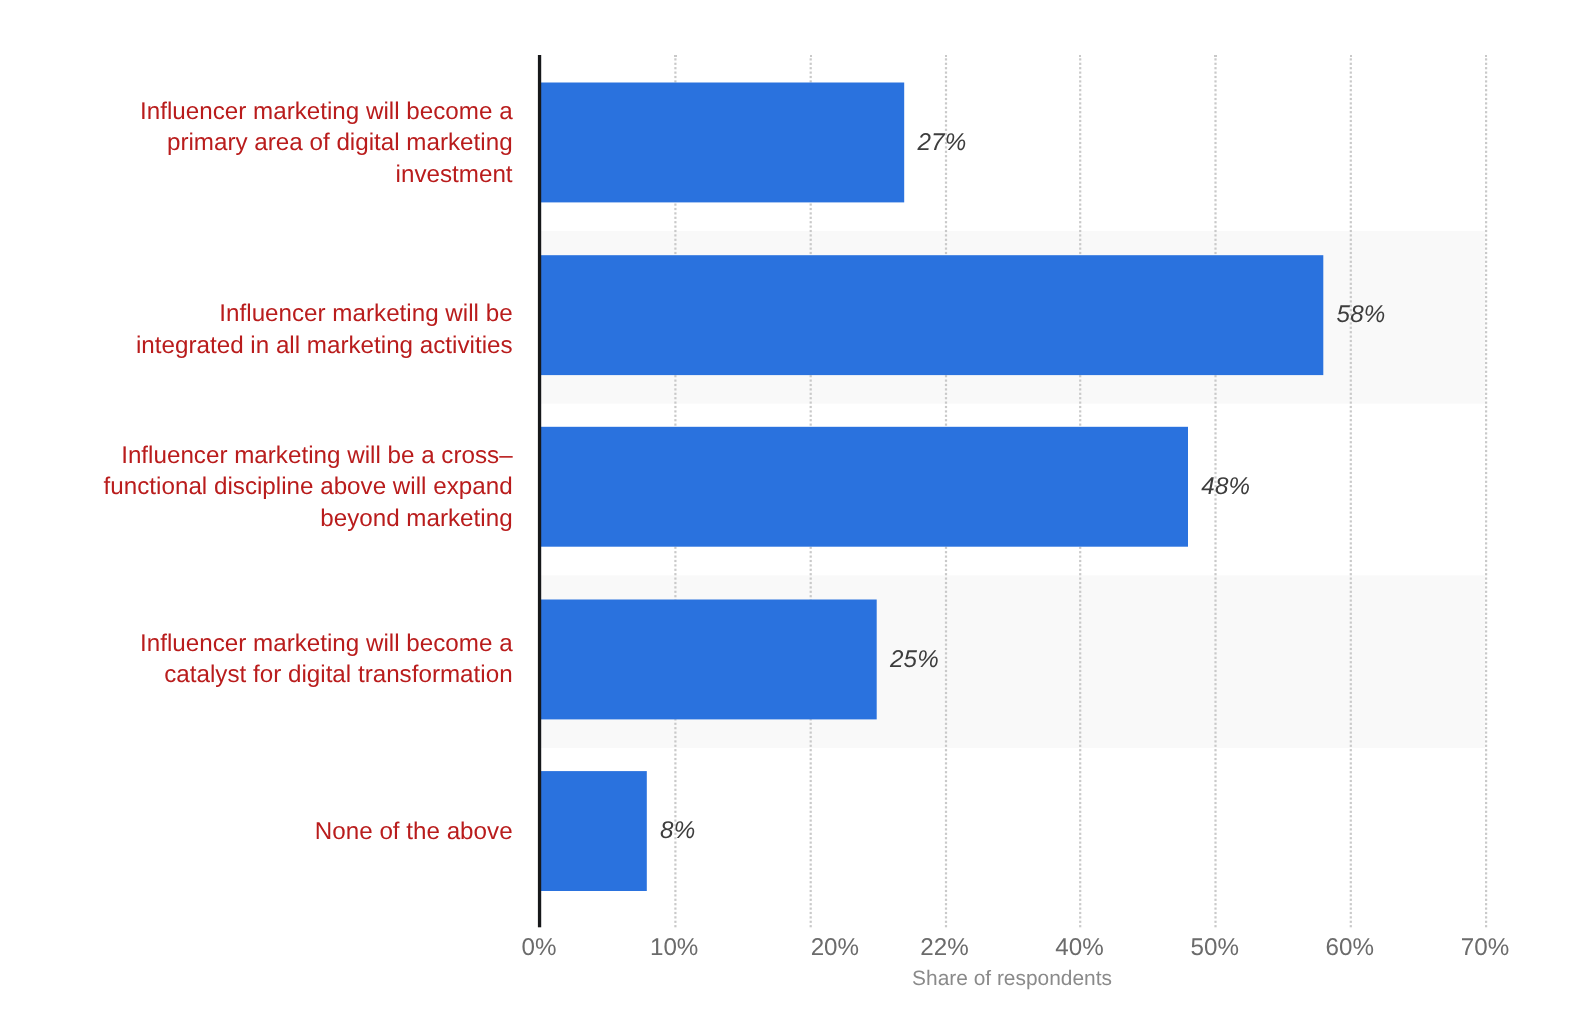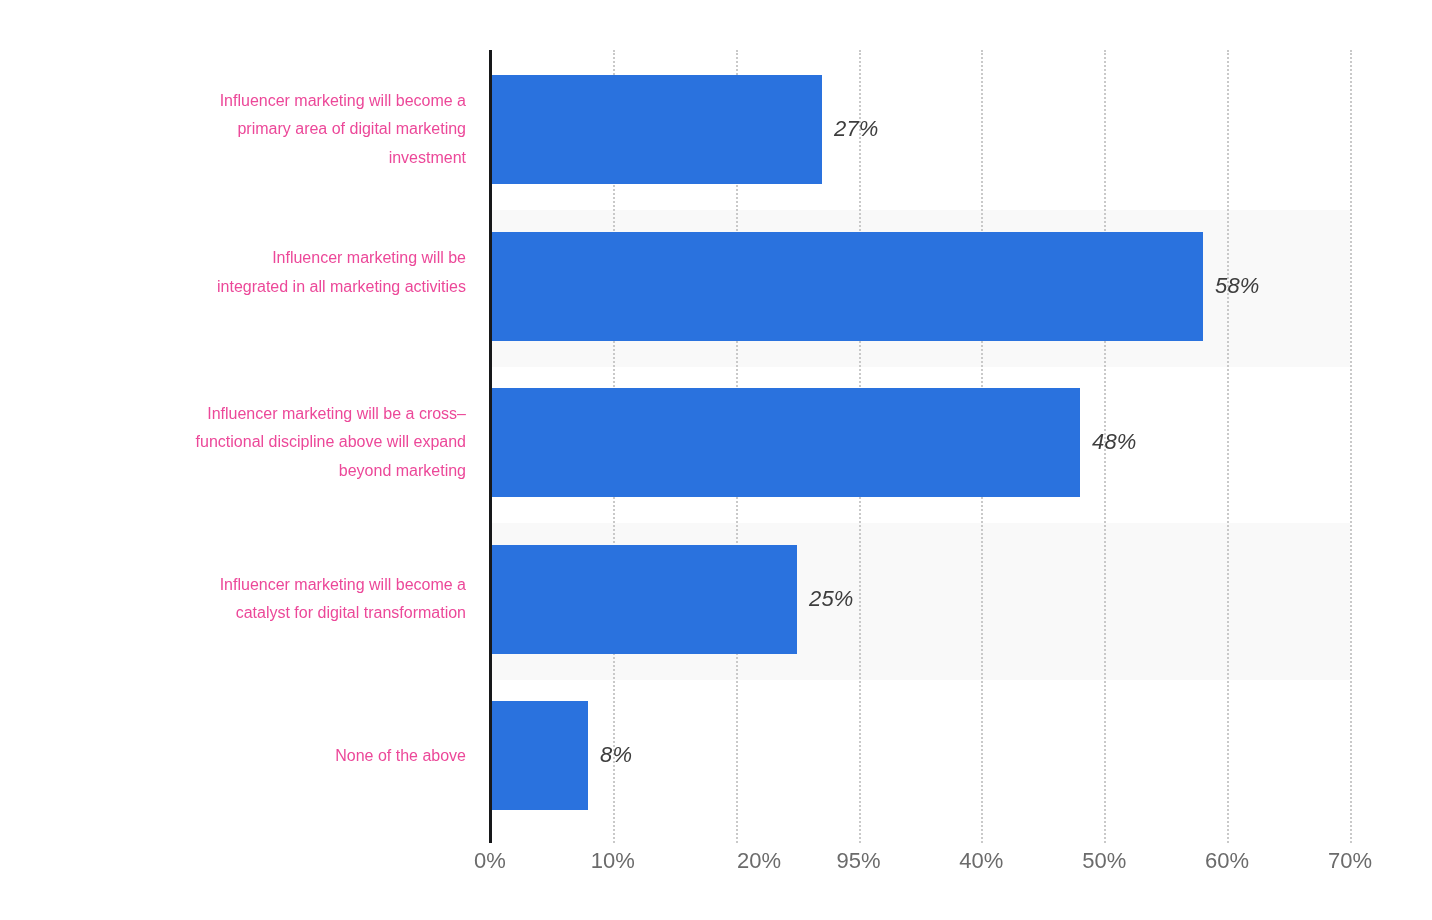"Influencer marketing will become a" .cat-label-wrap { color: #ec4899 -> #b91c1c; font-size: 16px -> 22px }
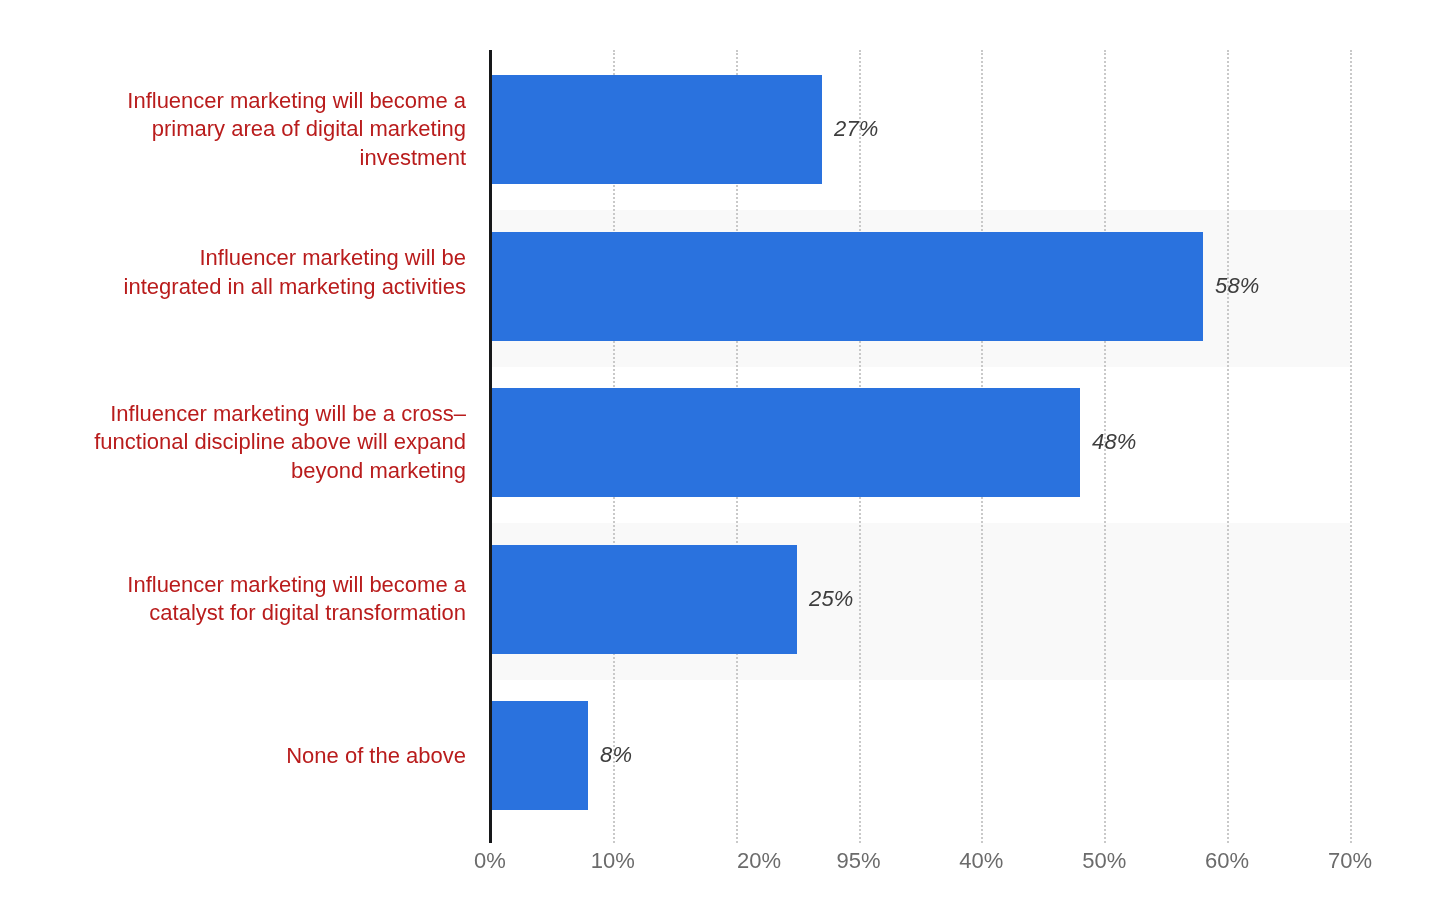"Influencer marketing will be" div.cat-label-wrap { top: 218px -> 245px }
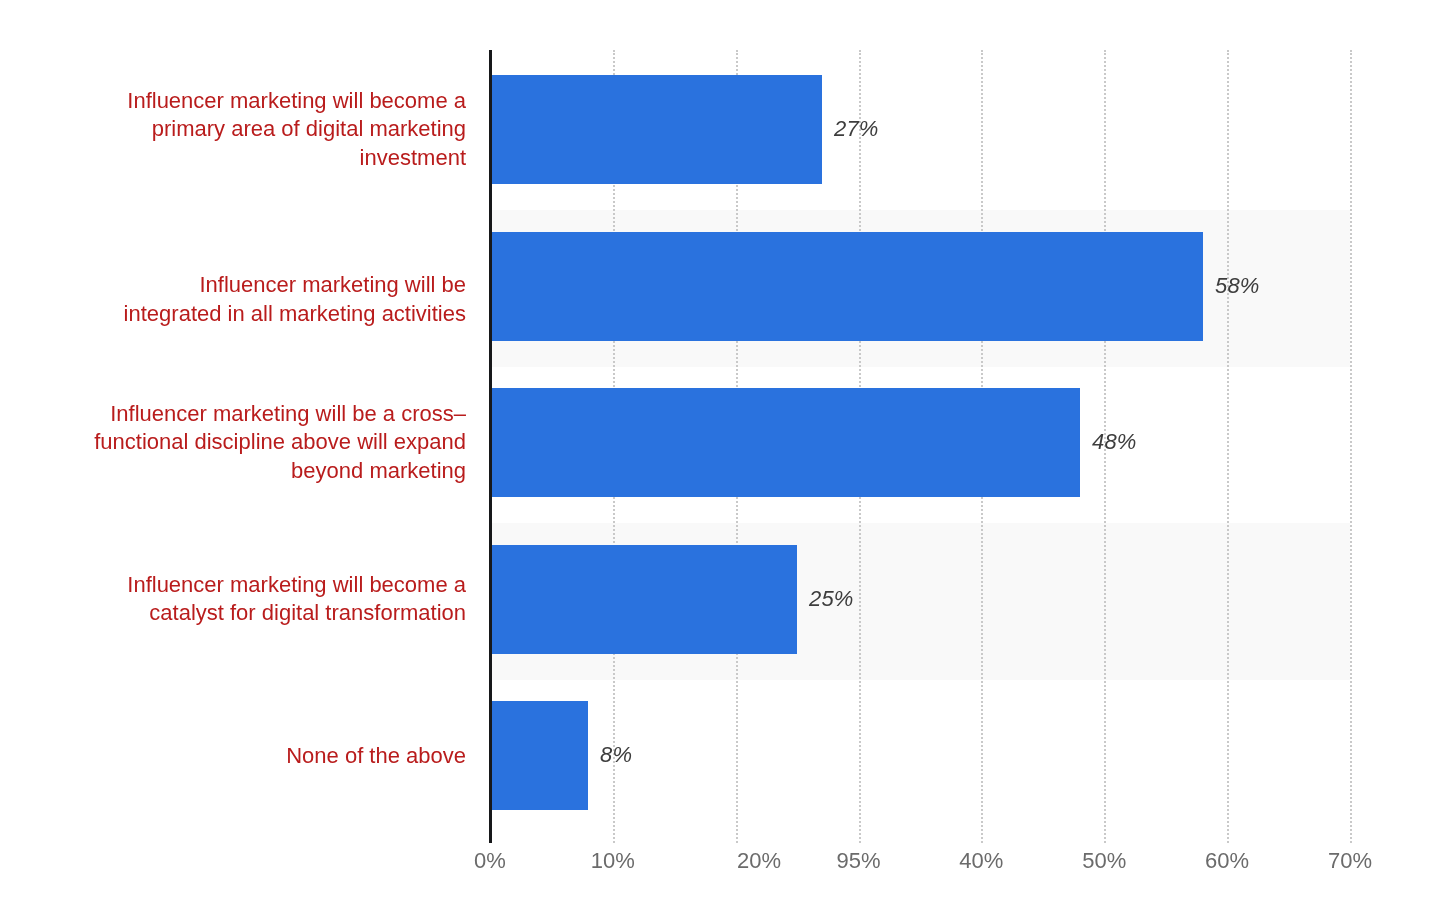"95%" div.tick-label { text: 95% -> 22% }
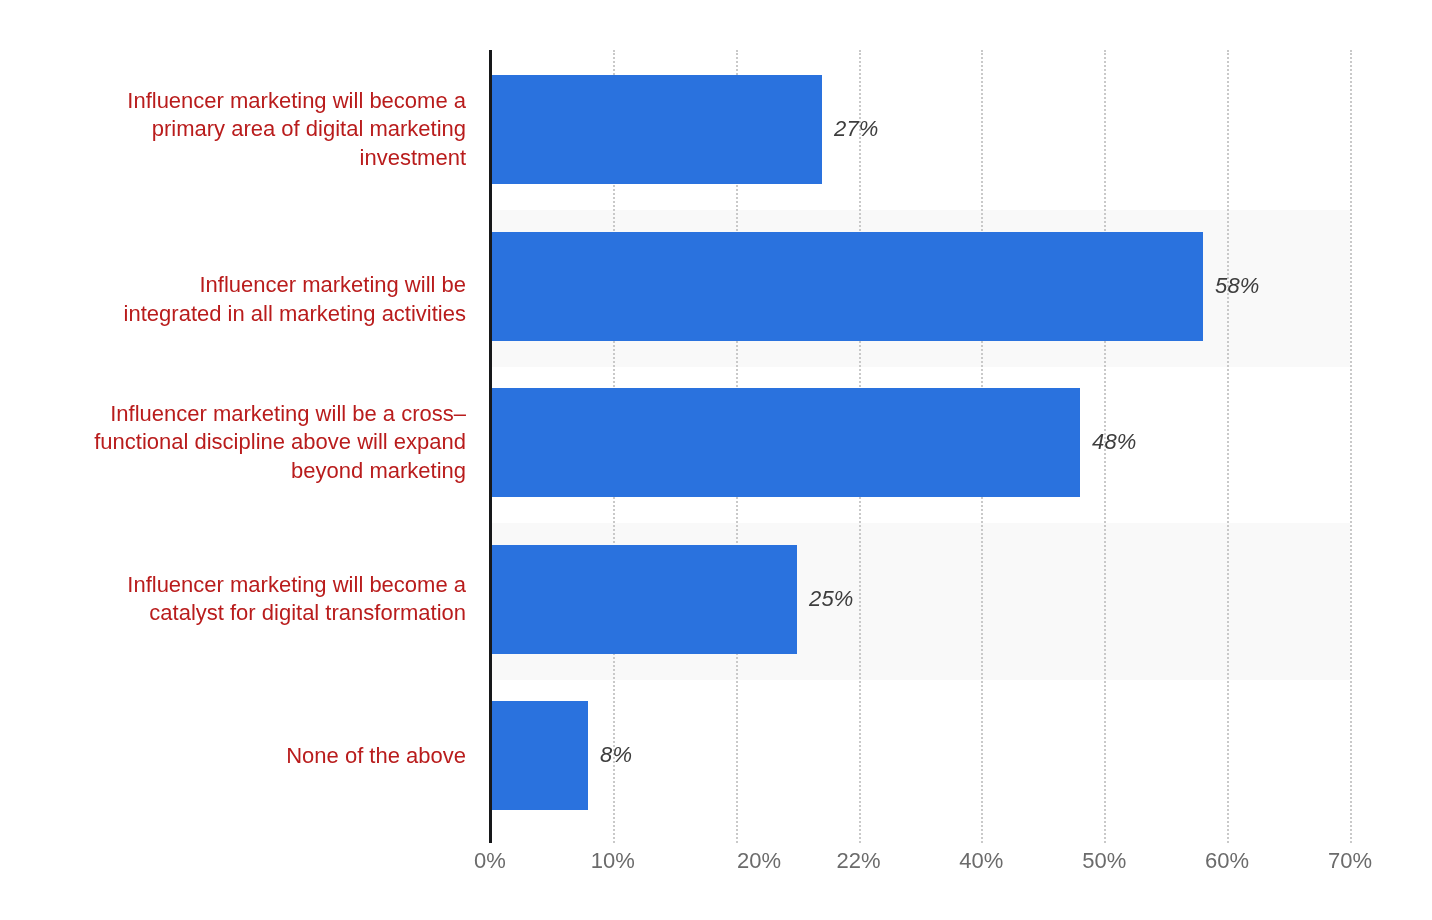"Share of respondents" div.axis-title { html: none -> <div>Share of respondents</div> }
